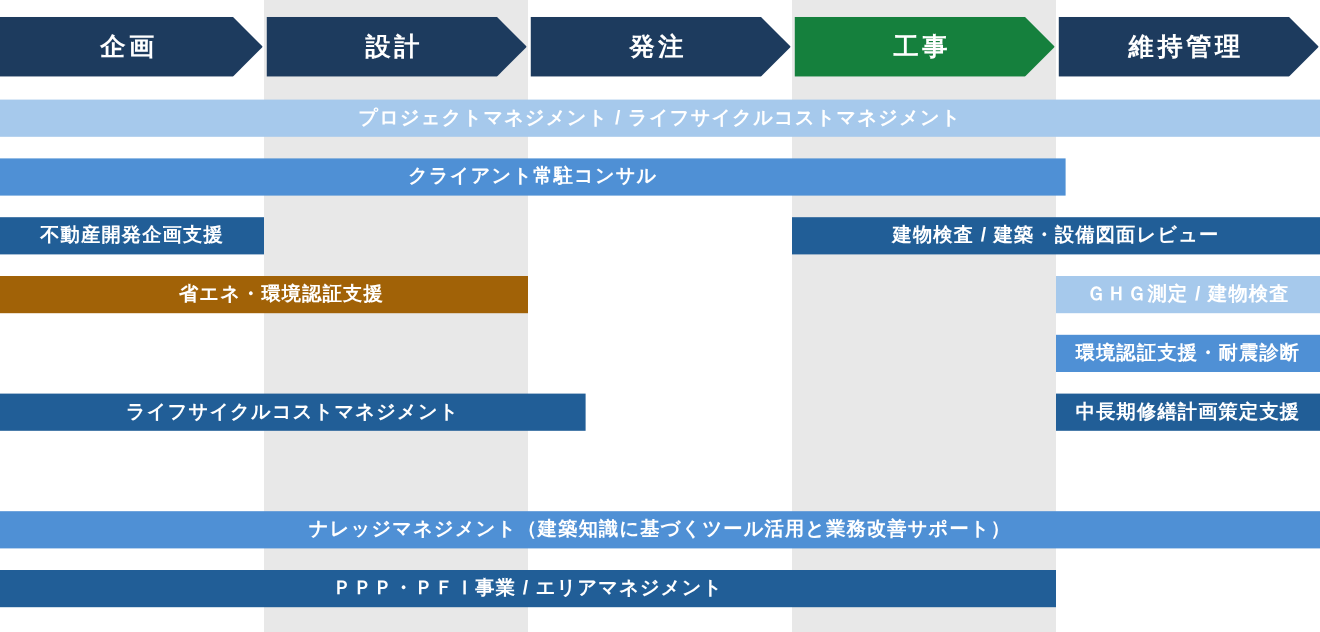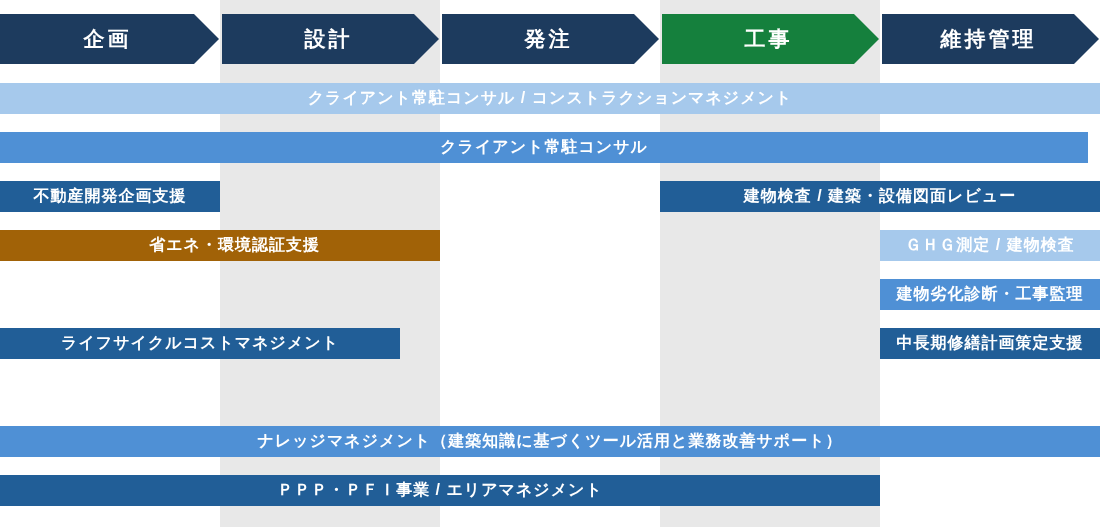"クライアント常駐コンサル / コンストラクションマネジメント" span { text: クライアント常駐コンサル / コンストラクション -> プロジェクトマネジメント / ライフサイクルコスト }
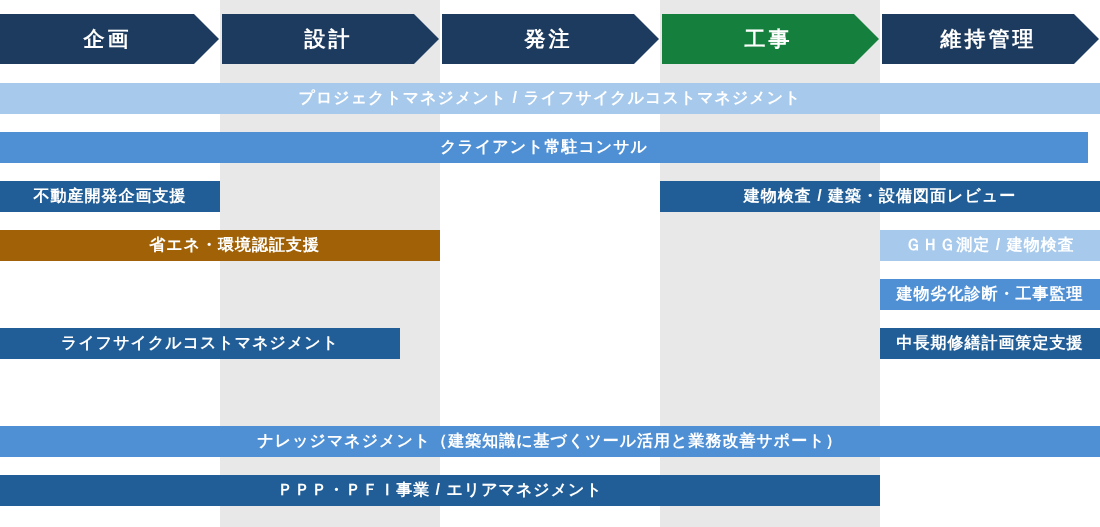"クライアント常駐コンサル" div.service-bar { width: 1088px -> 888px }
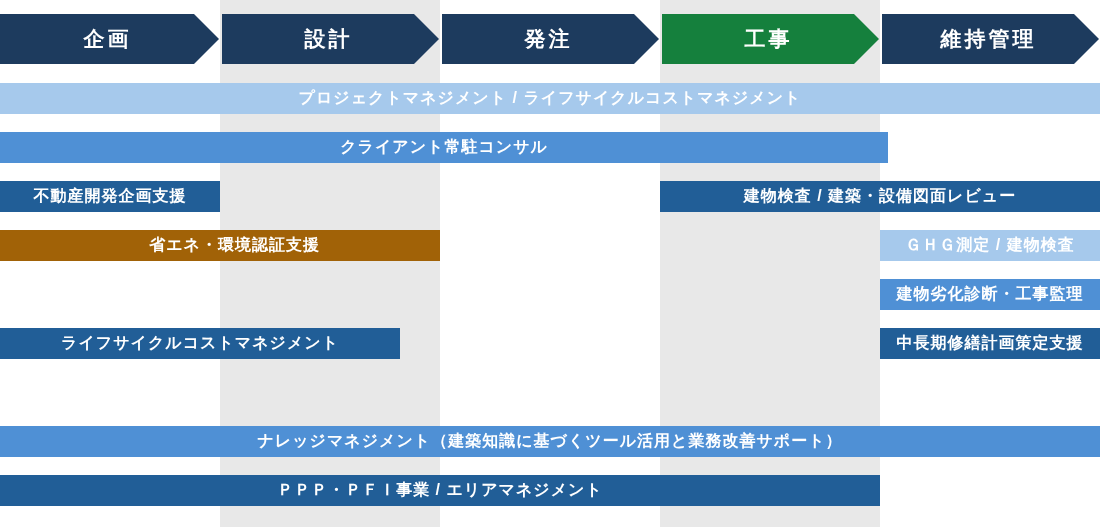"建物劣化診断・工事監理" span { text: 建物劣化診断・工事監理 -> 環境認証支援・耐震診断 }
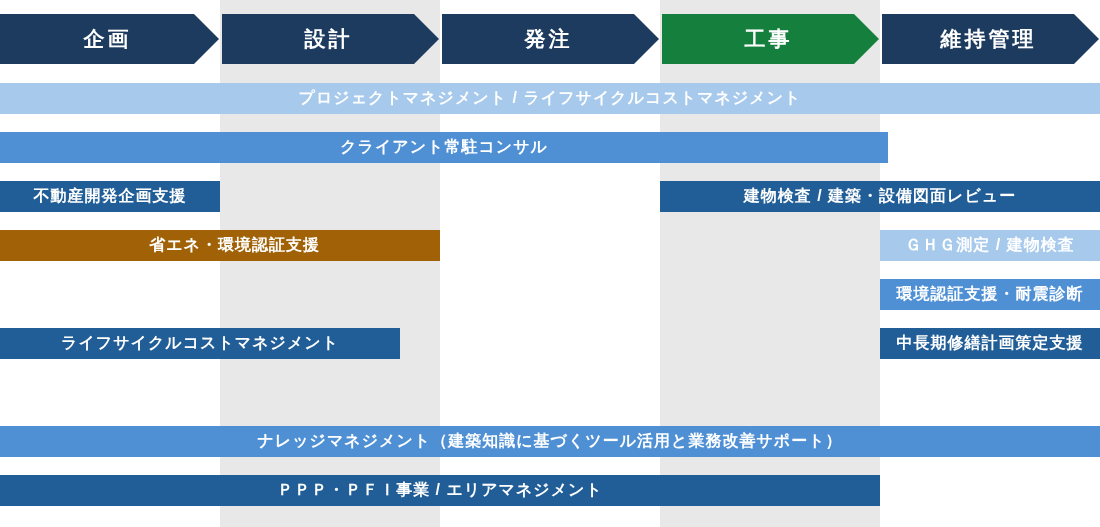"ライフサイクルコストマネジメント" div.service-bar { width: 400px -> 488px }
